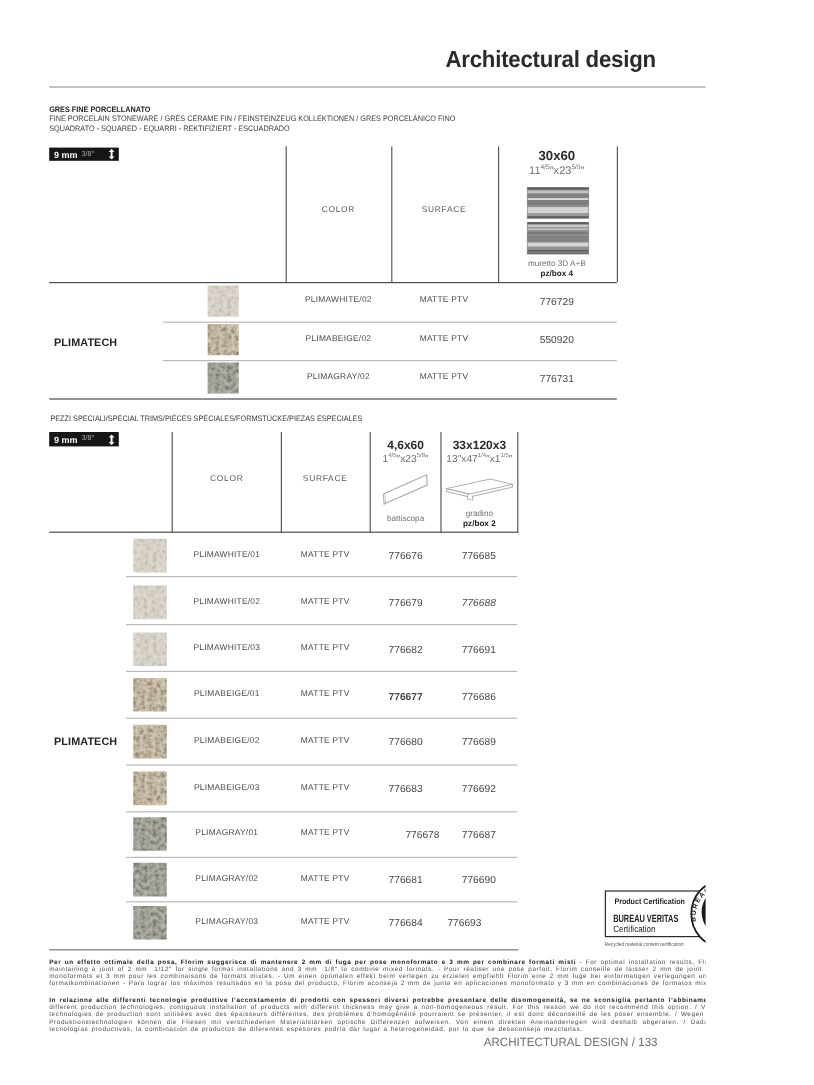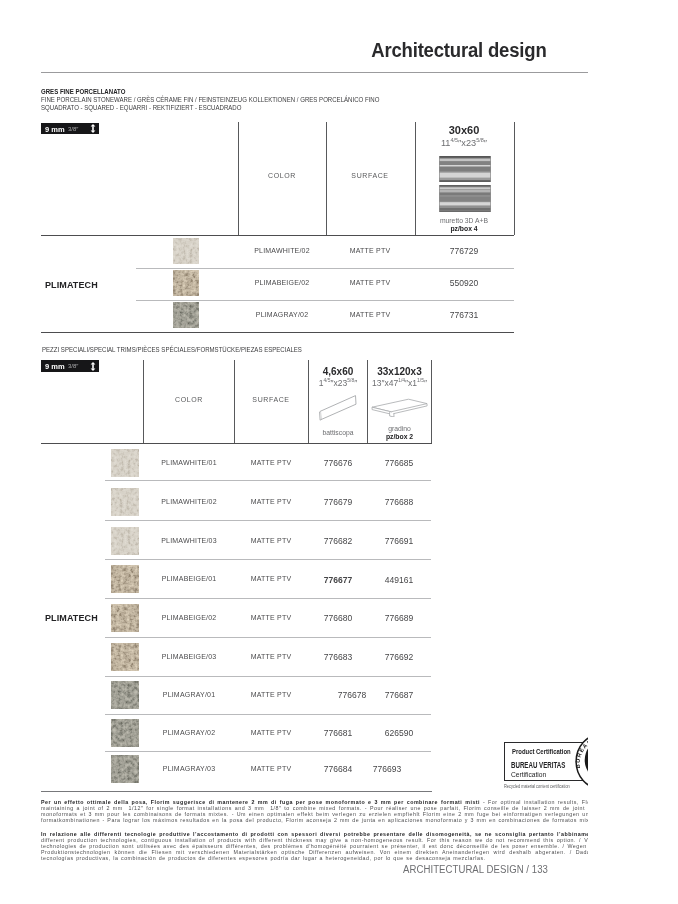"776688" div.abs { font-style: none -> italic }
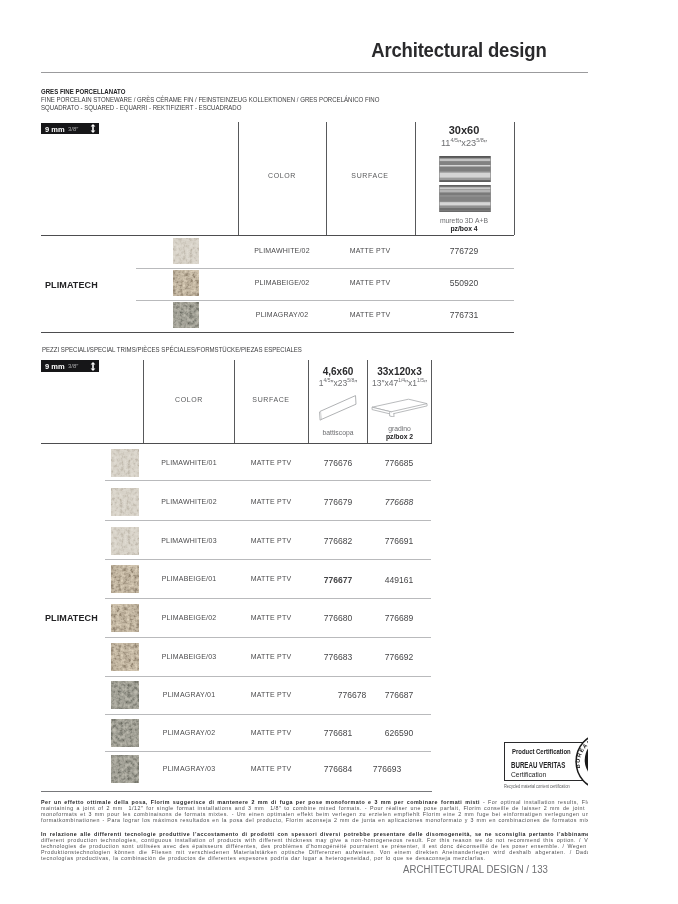"449161" div.abs { text: 449161 -> 776686 }
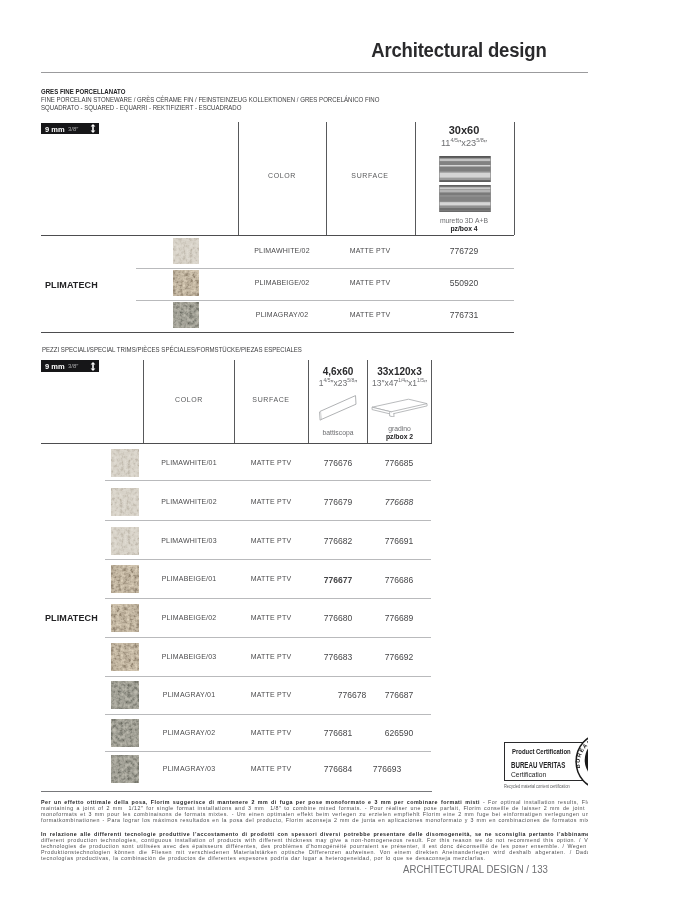"626590" div.abs { text: 626590 -> 776690 }
